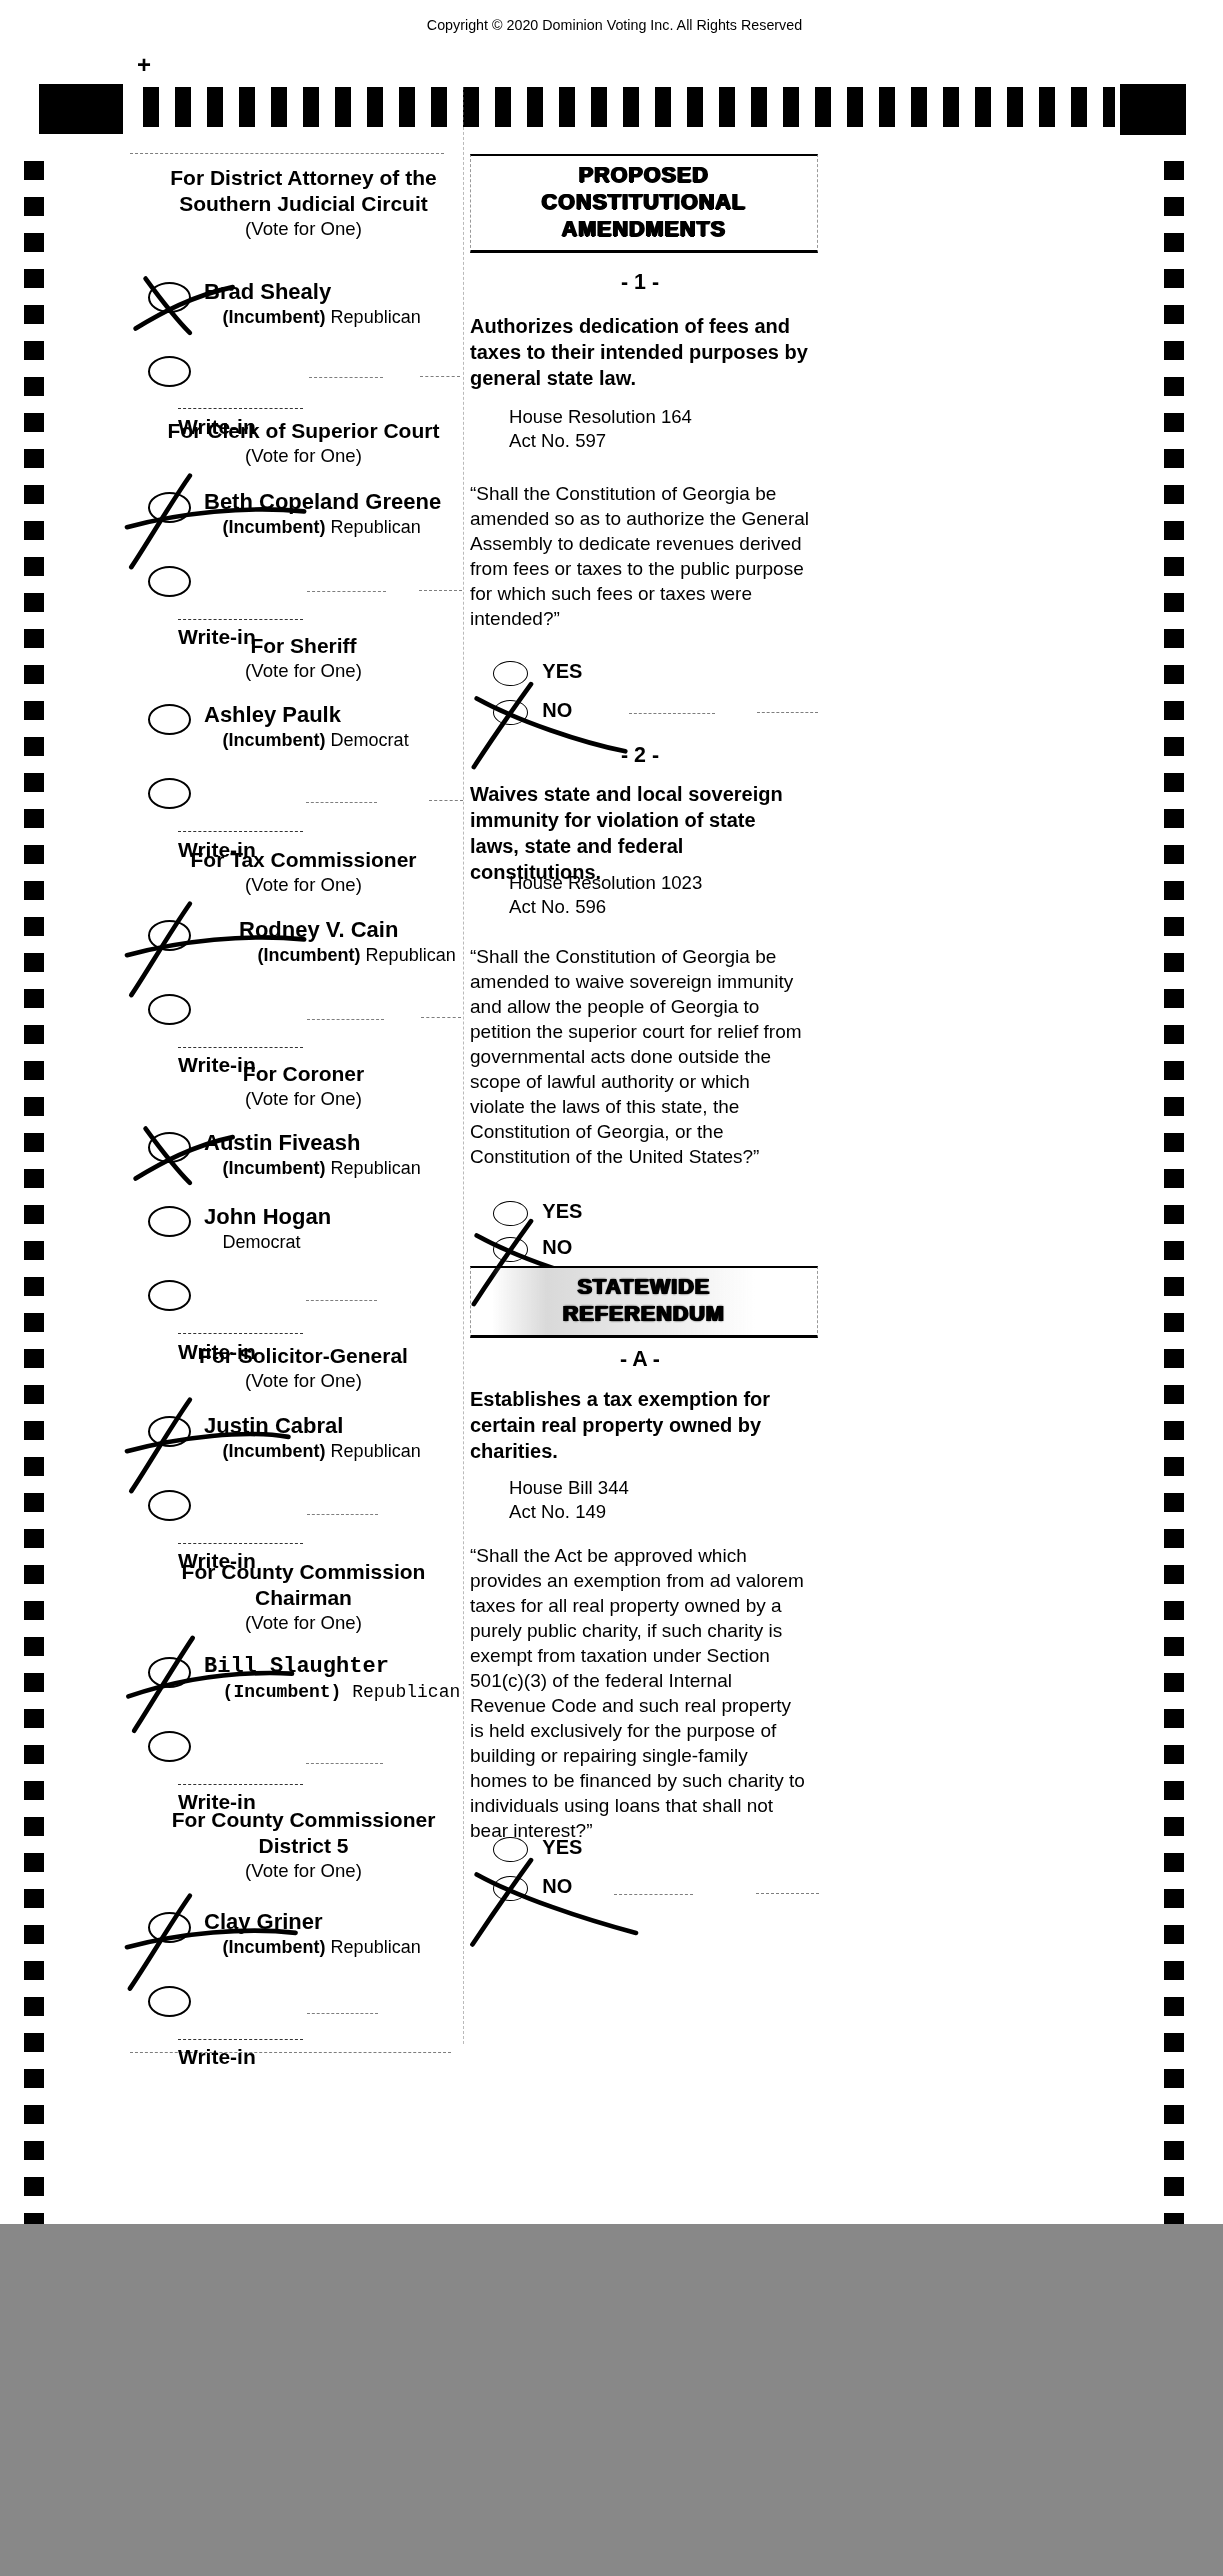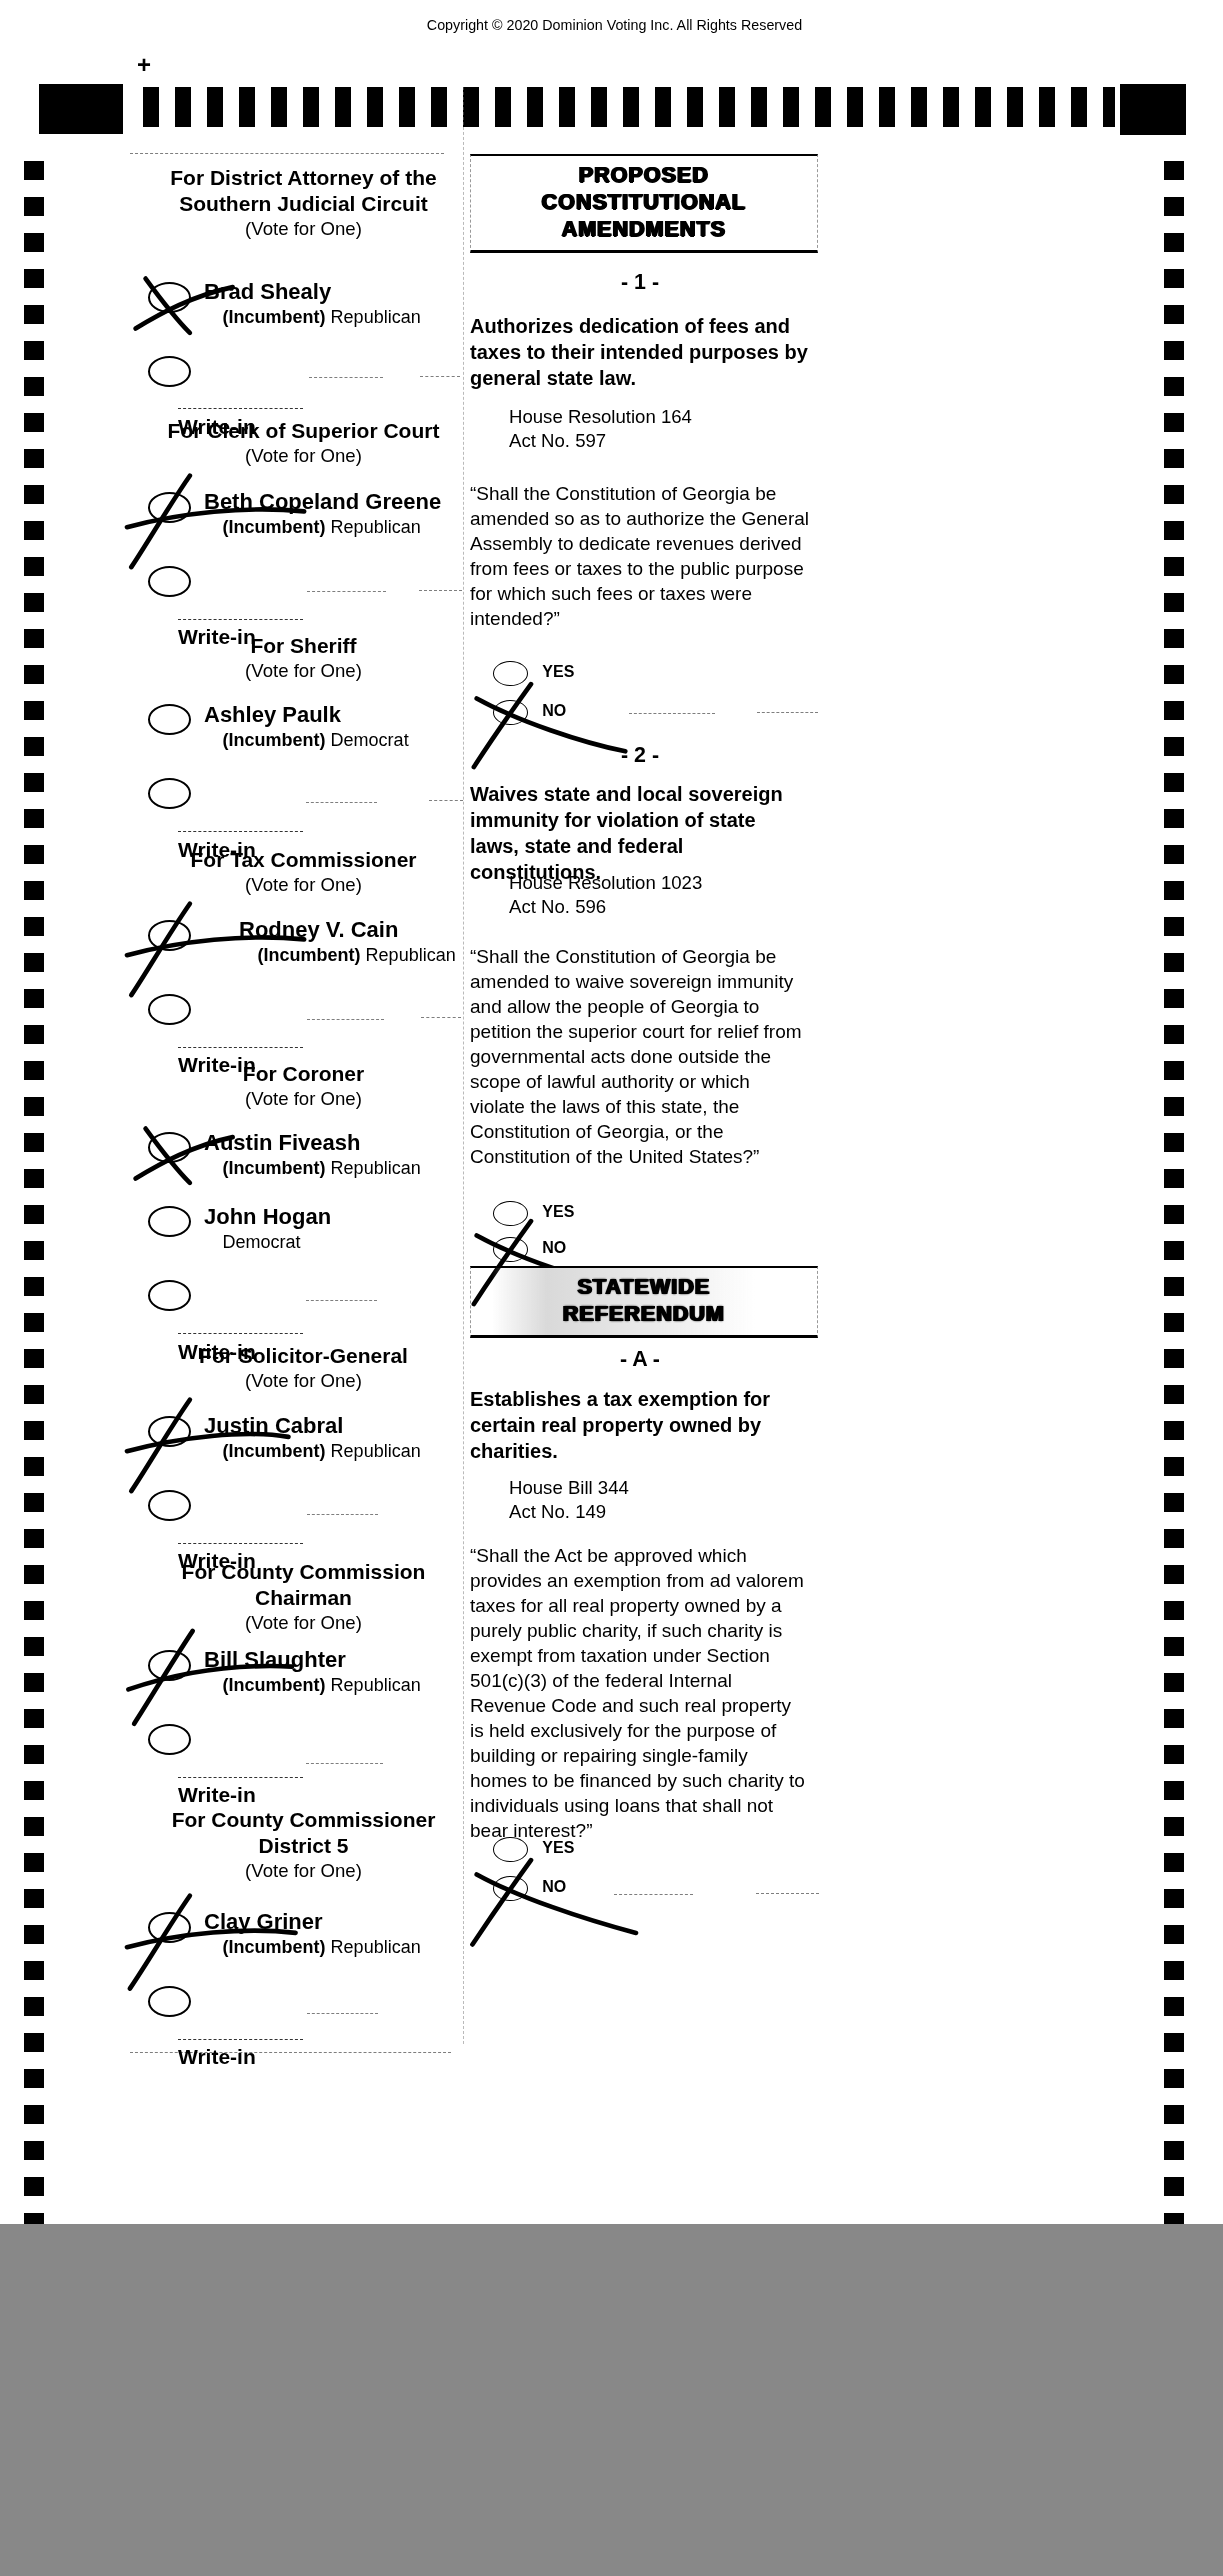"YES" .yn-label { font-size: 16px -> 20px }
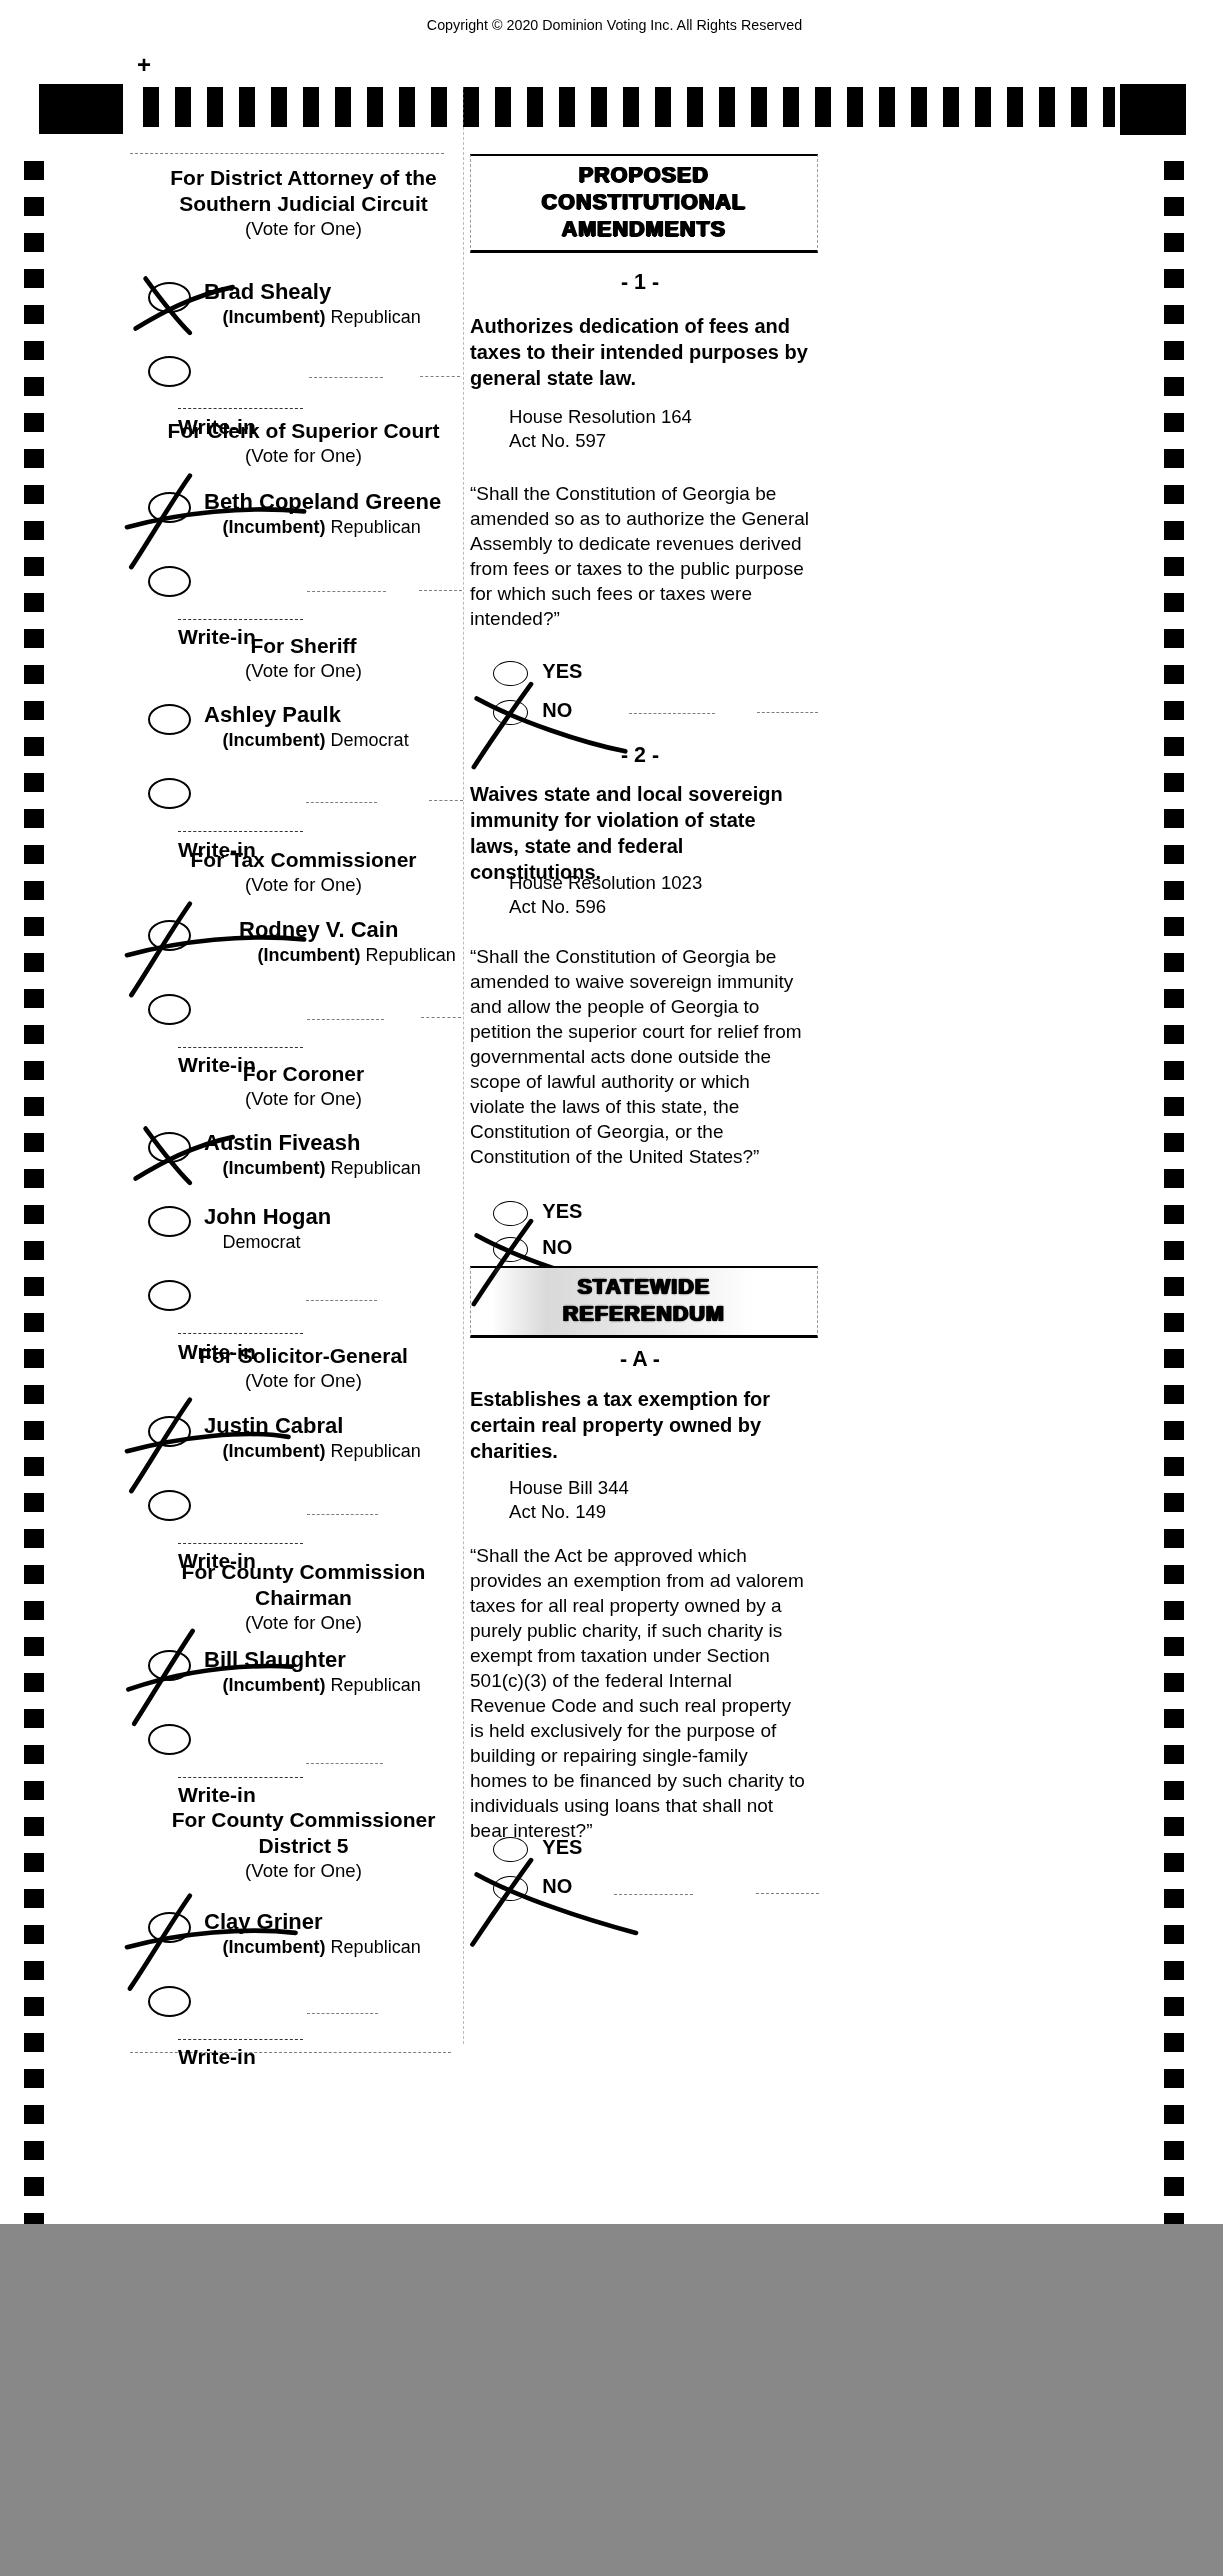"Bill Slaughter" div.choice { font-family: none -> Liberation Mono, monospace; margin-top: 12px -> 19px }
